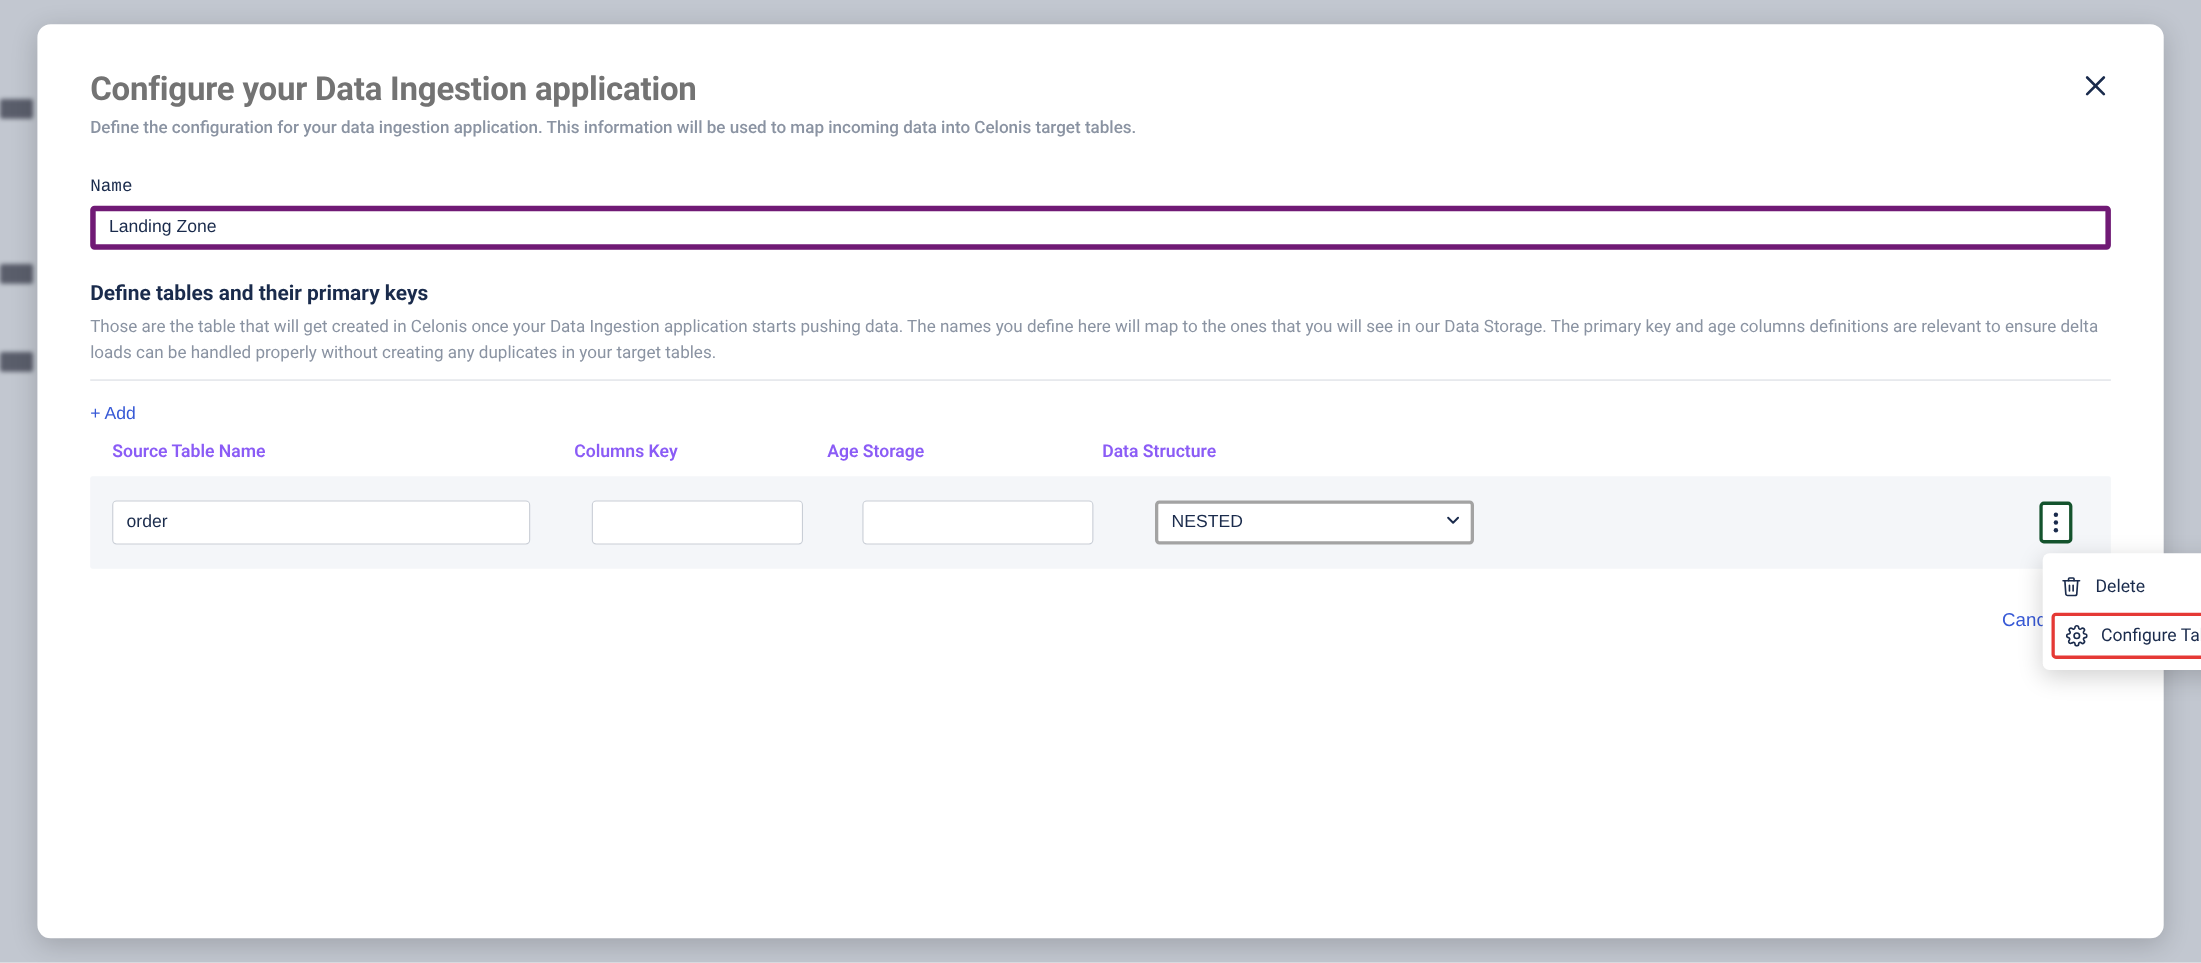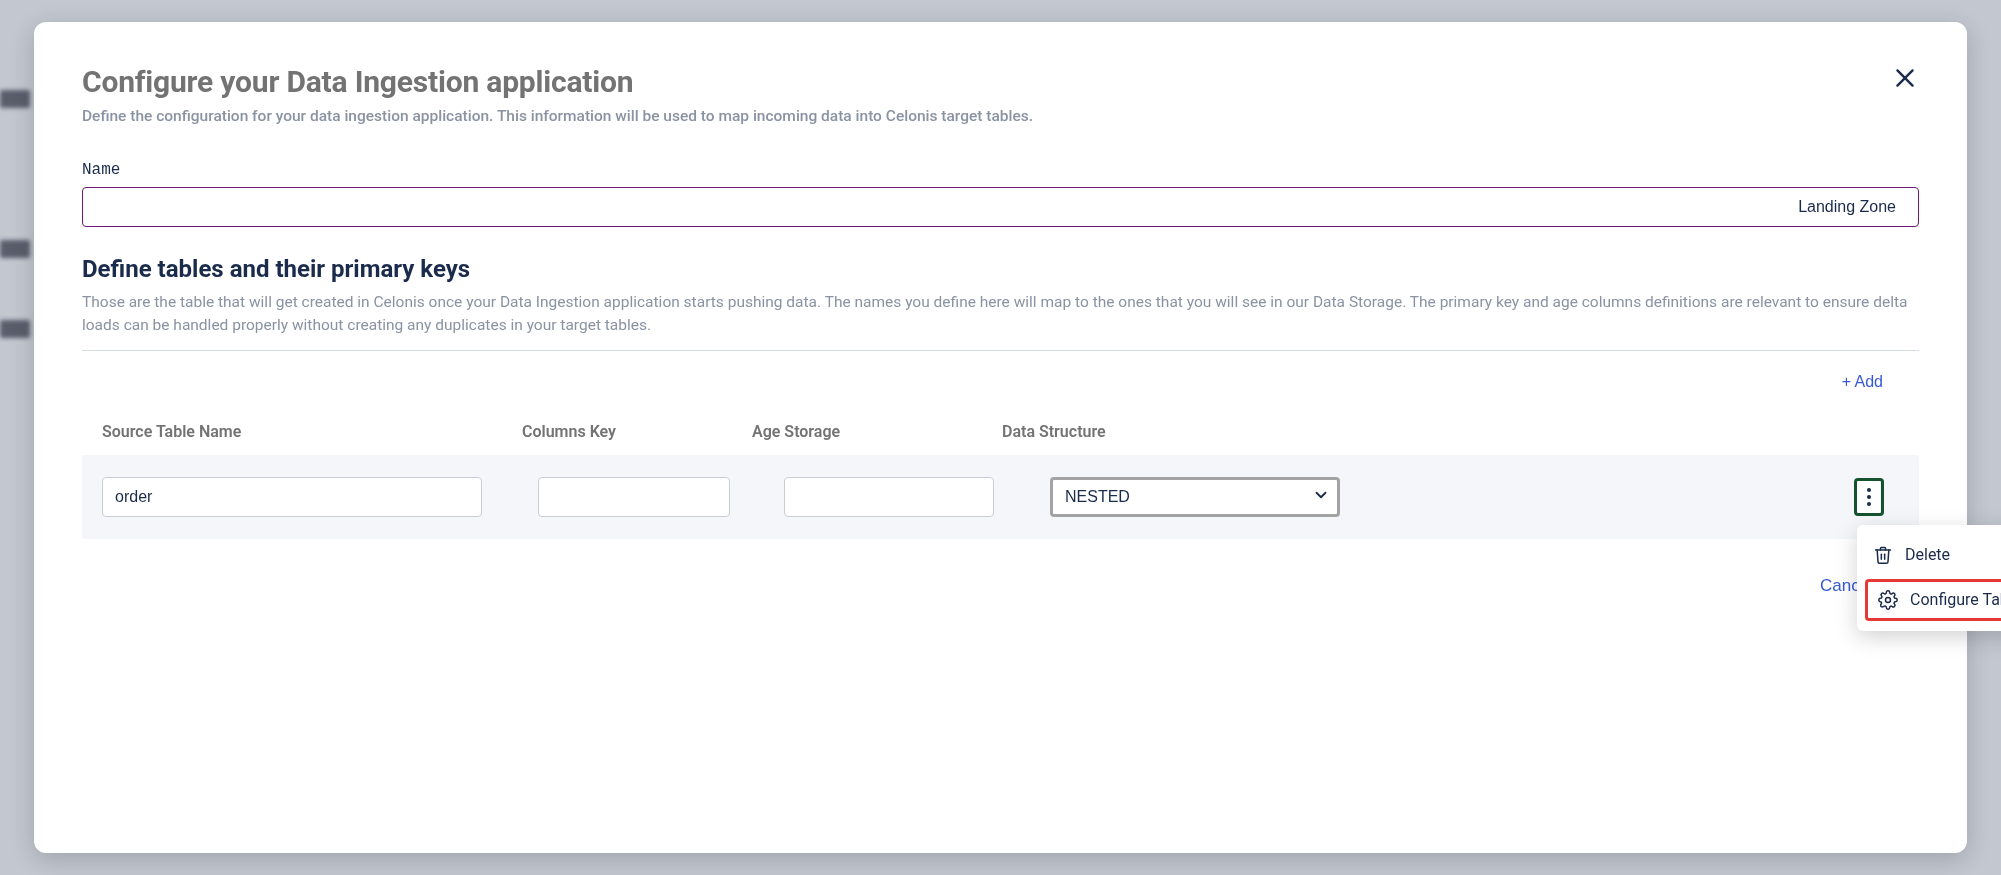"Landing Zone" .text-input { border: 1px solid #701a75 -> 5px solid #701a75; padding: 0 22px -> 0 12px; text-align: right -> none }
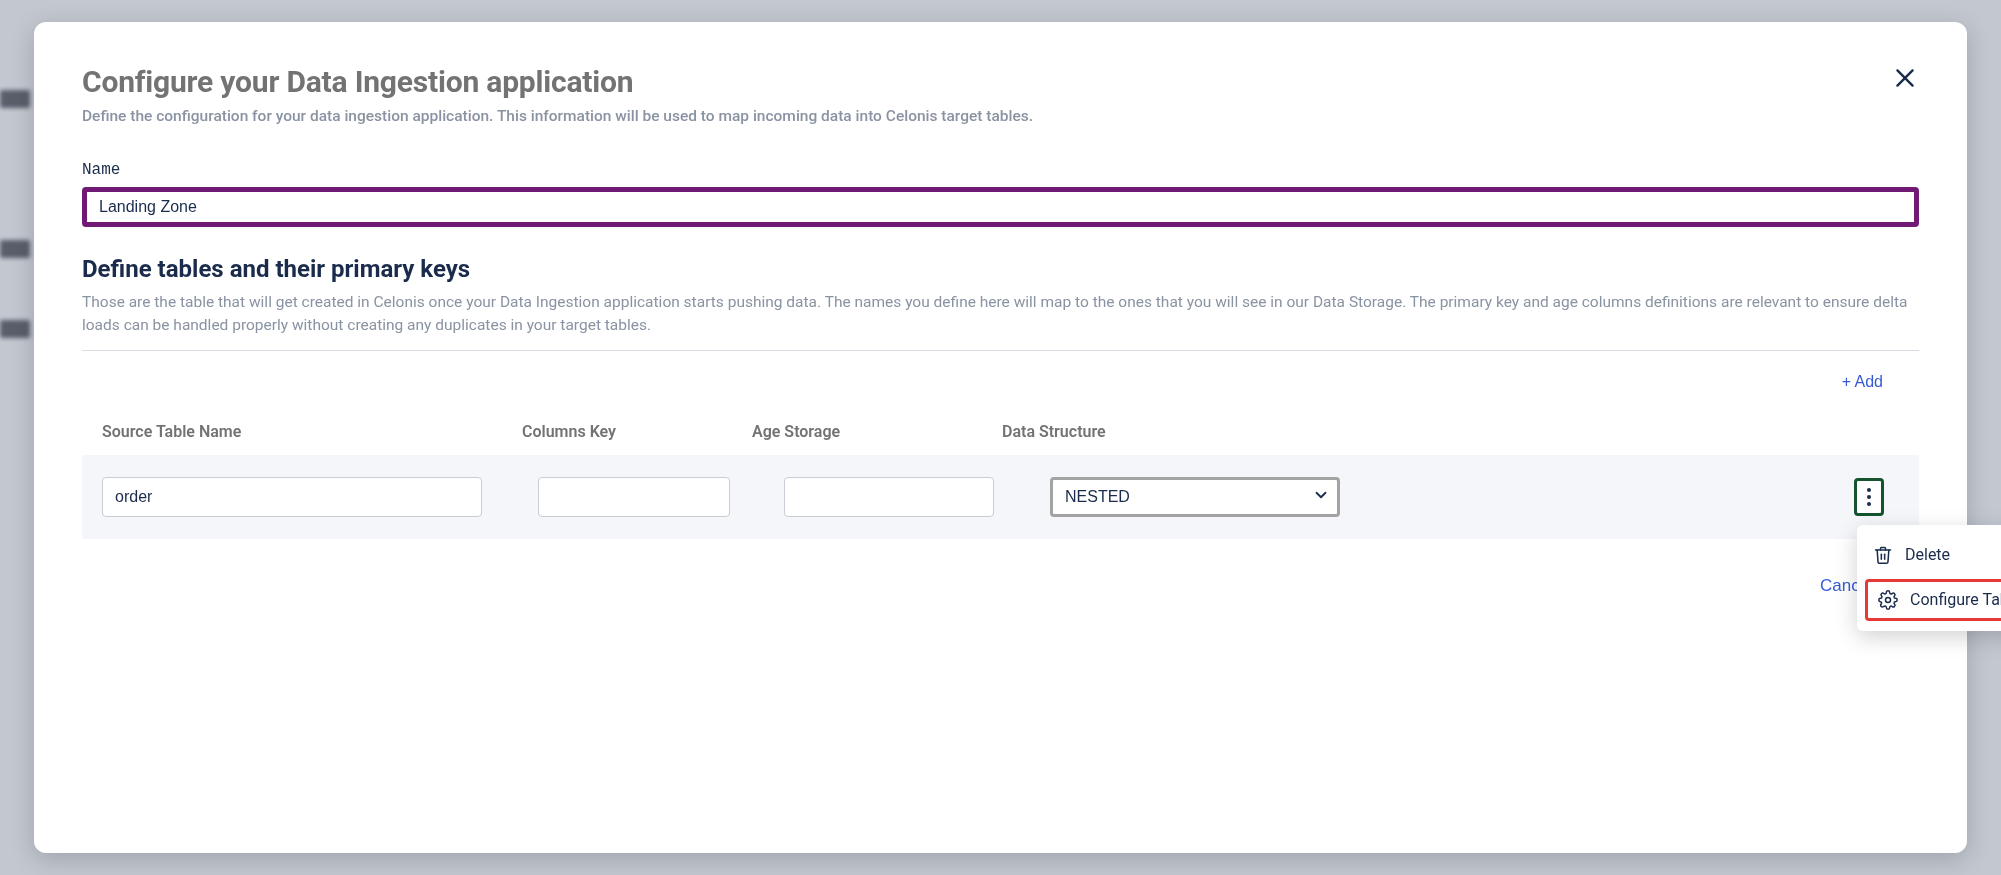"Define tables and their primary" .section-title { font-size: 24px -> 19px }
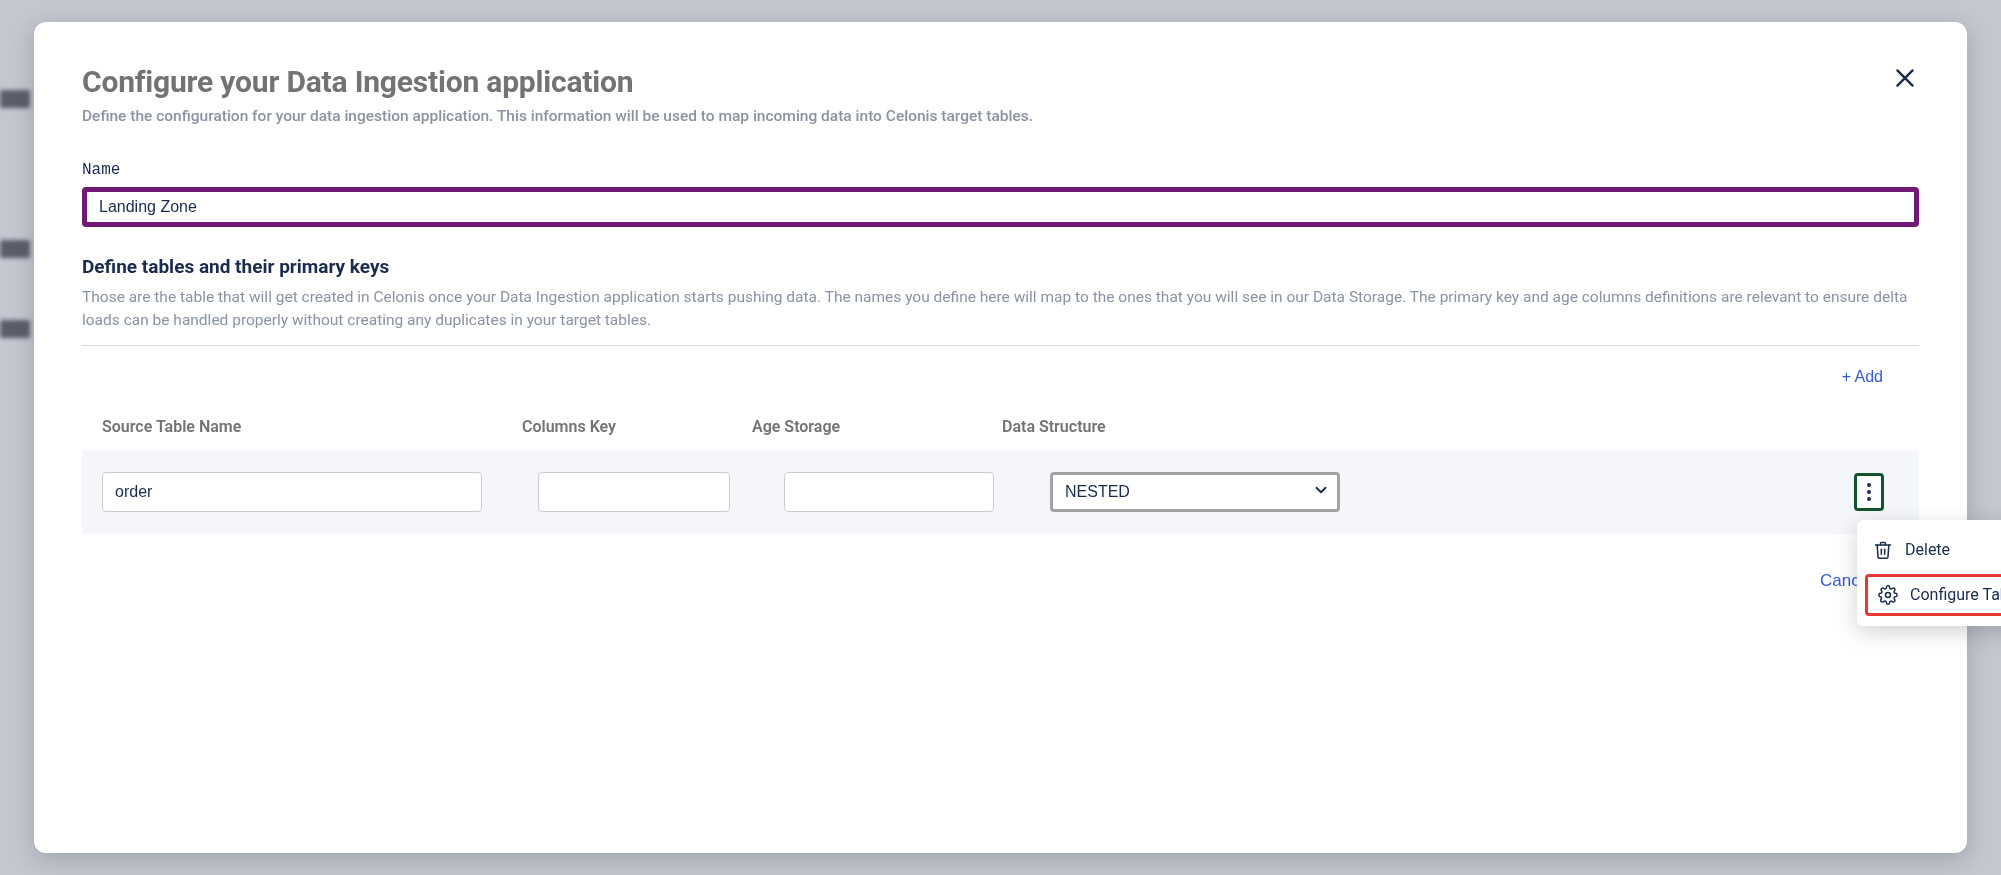"+ Add" .add-row { justify-content: flex-end -> flex-start }
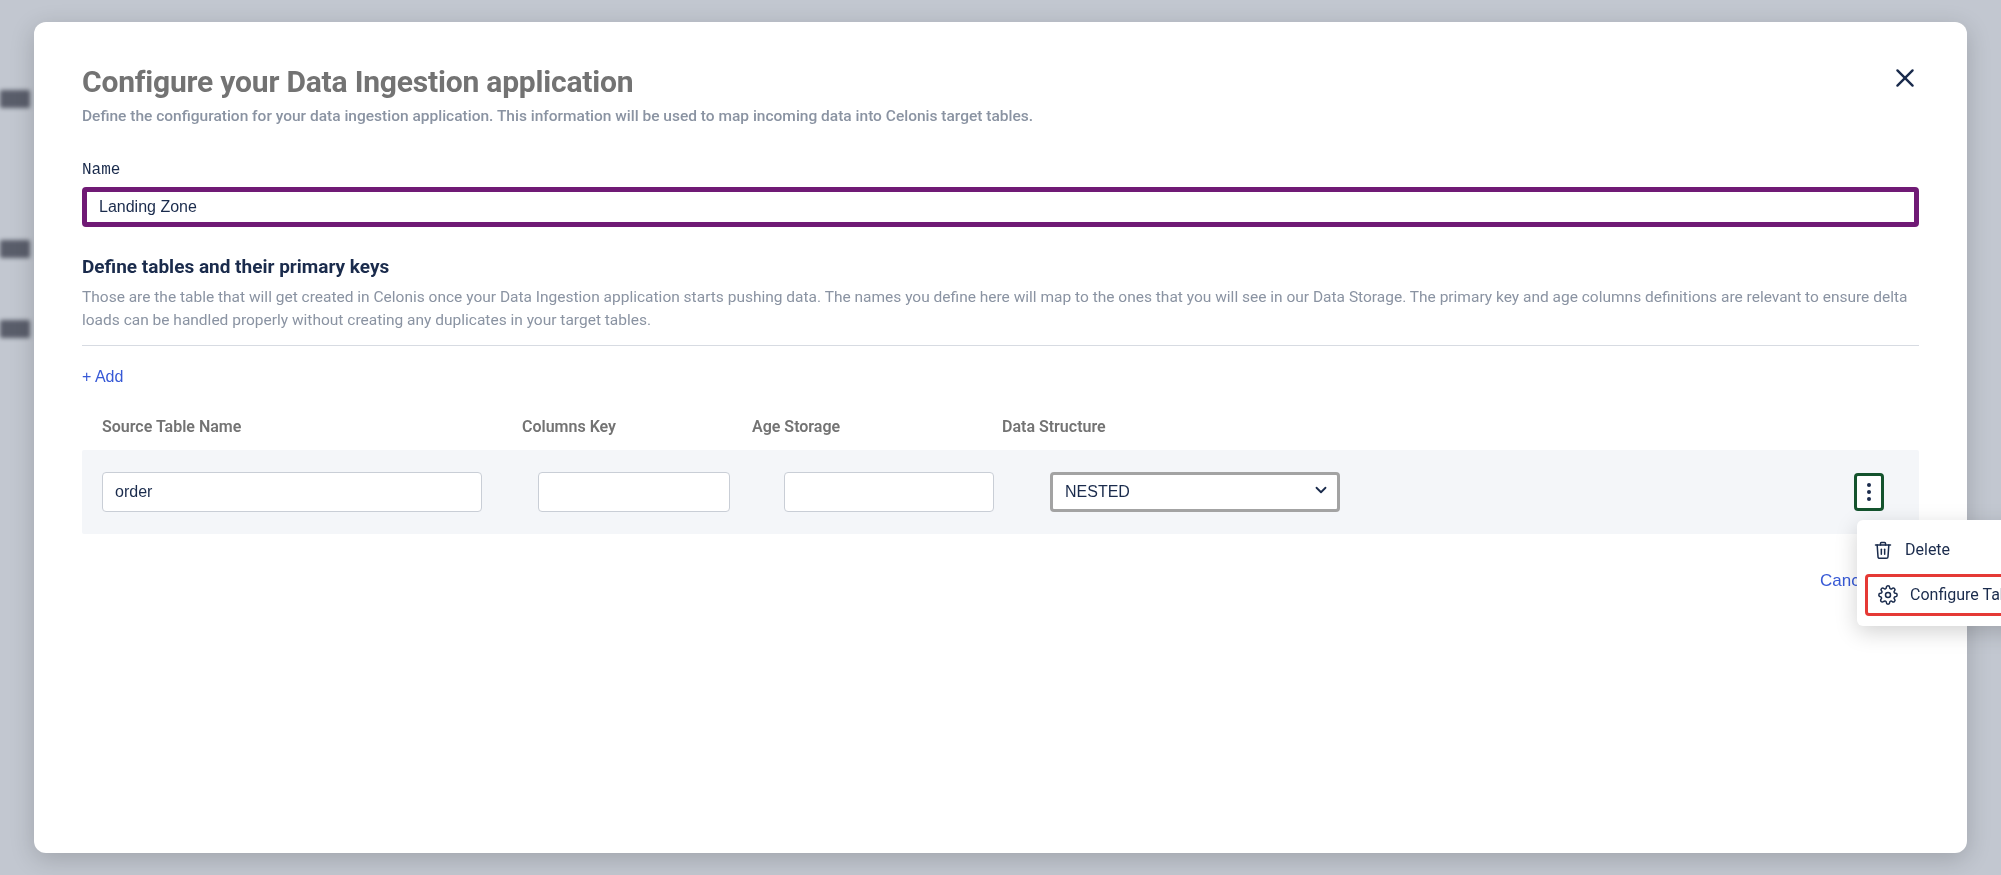"Source Table Name" .th { color: #737373 -> #8b5cf6; margin-top: 17px -> none }
